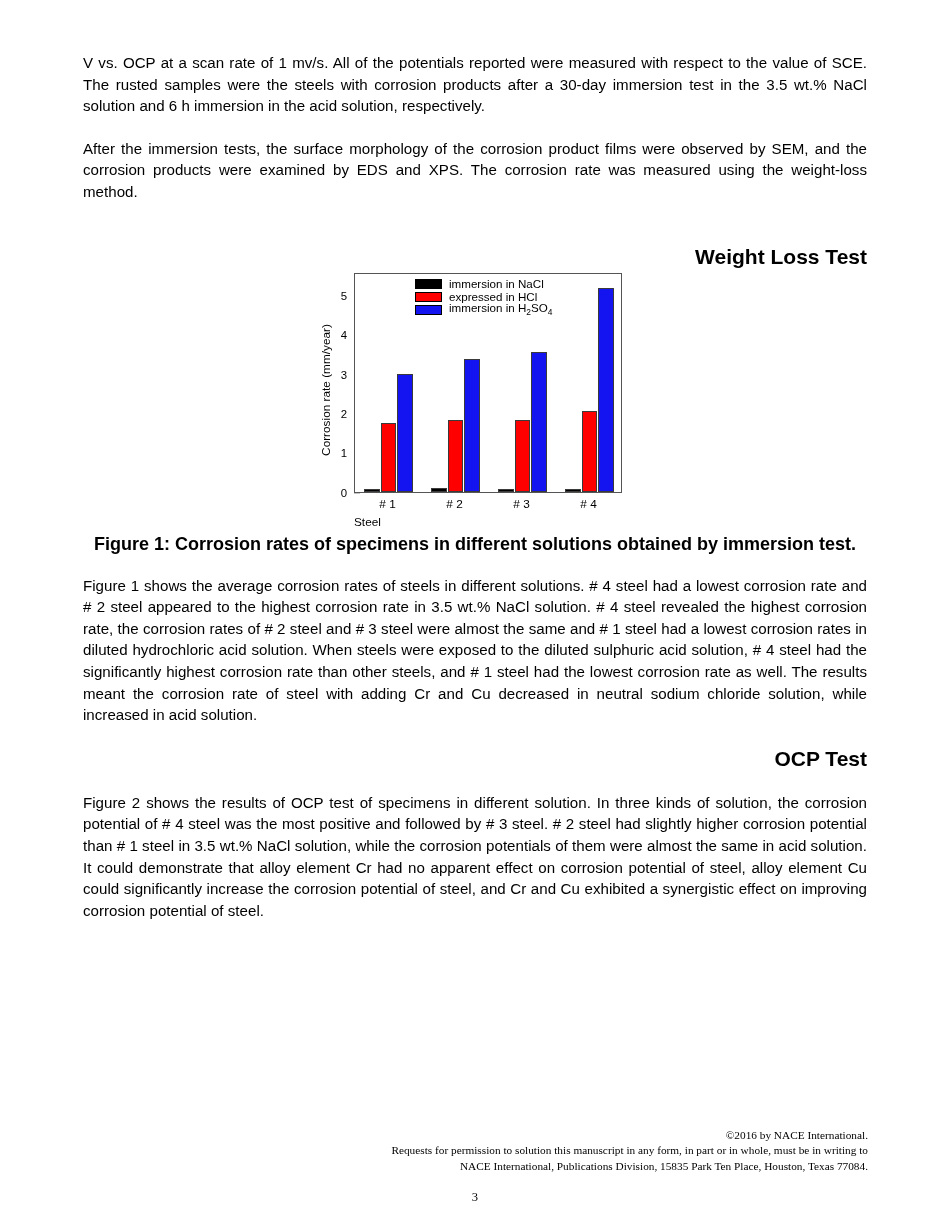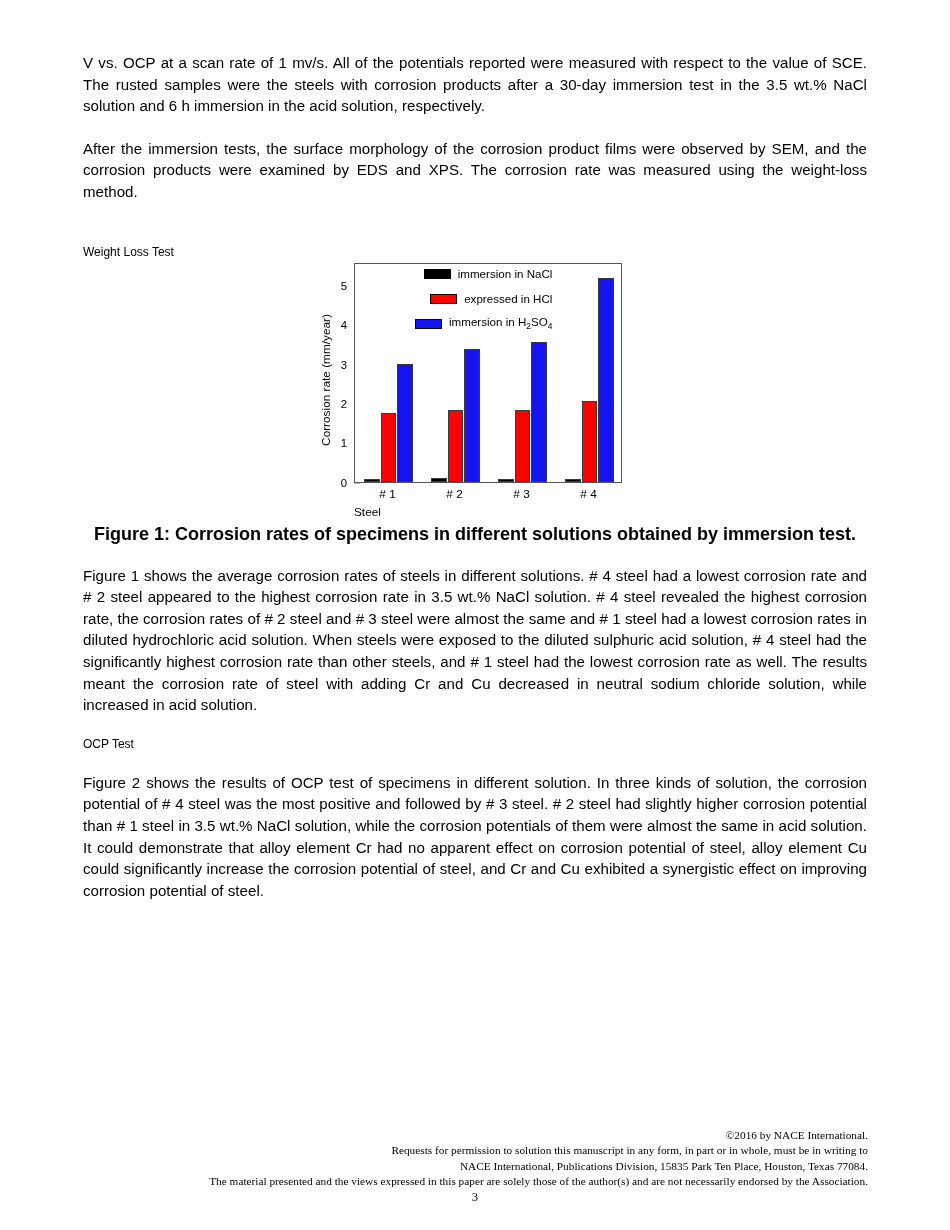"Weight Loss Test" h3.sub-head { font-size: 12px -> 21px; font-weight: normal -> bold; text-align: left -> right }
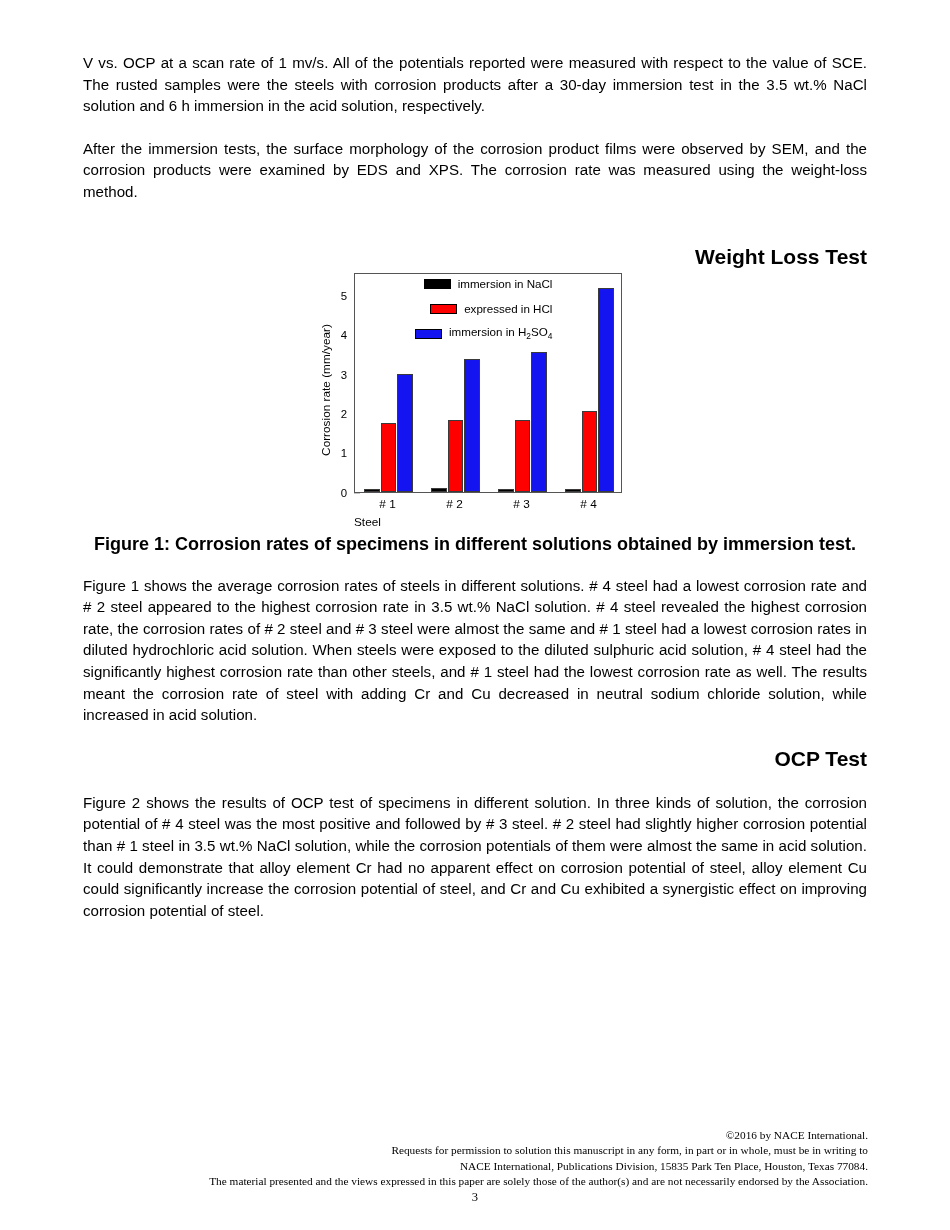"immersion in NaCl" .legend { align-items: flex-end -> none; gap: 12px -> 0 }
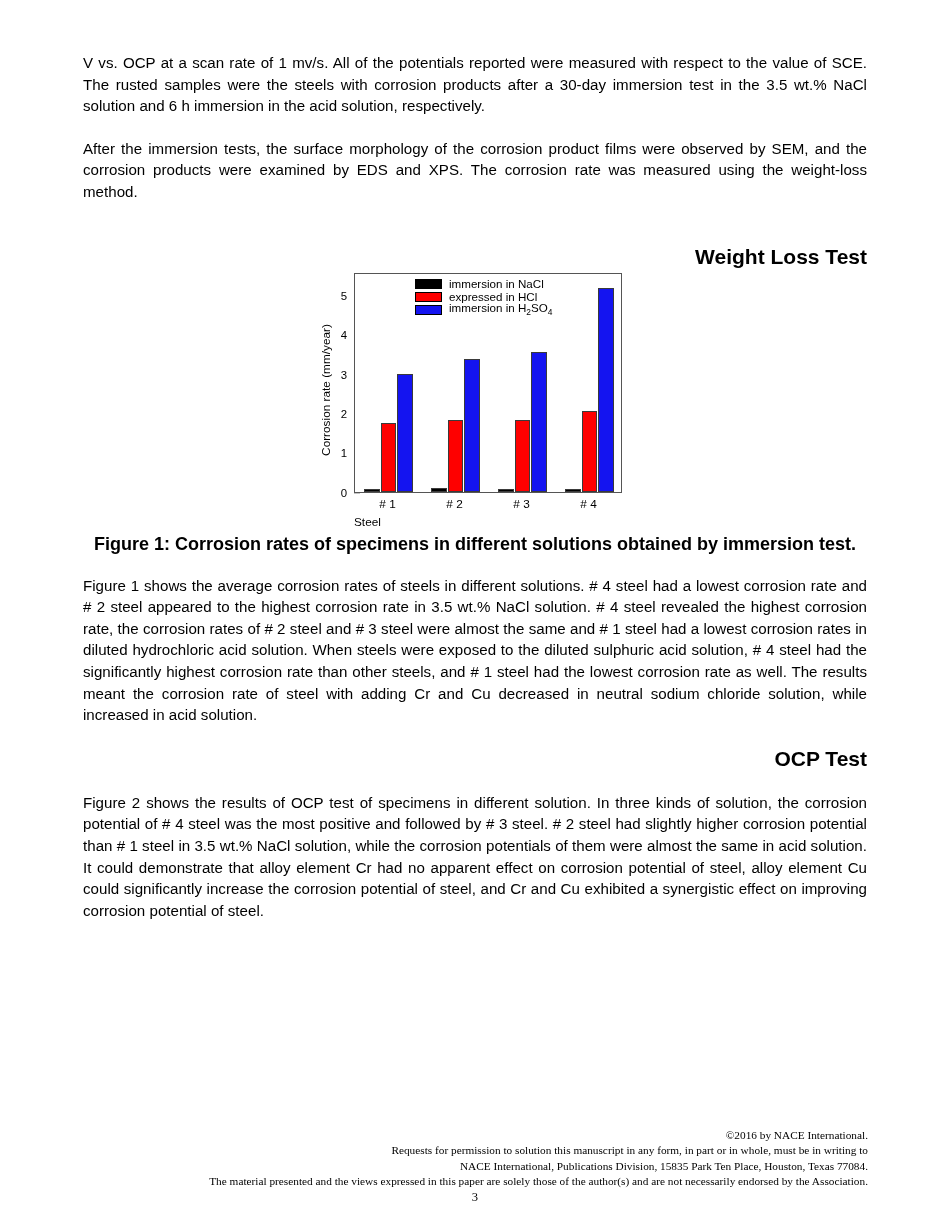"The material presented and the" div { html: <div>The material presented and the views expressed in this paper are solely those of the author(s) and are not necessarily endorsed by the Association.</div> -> none }
